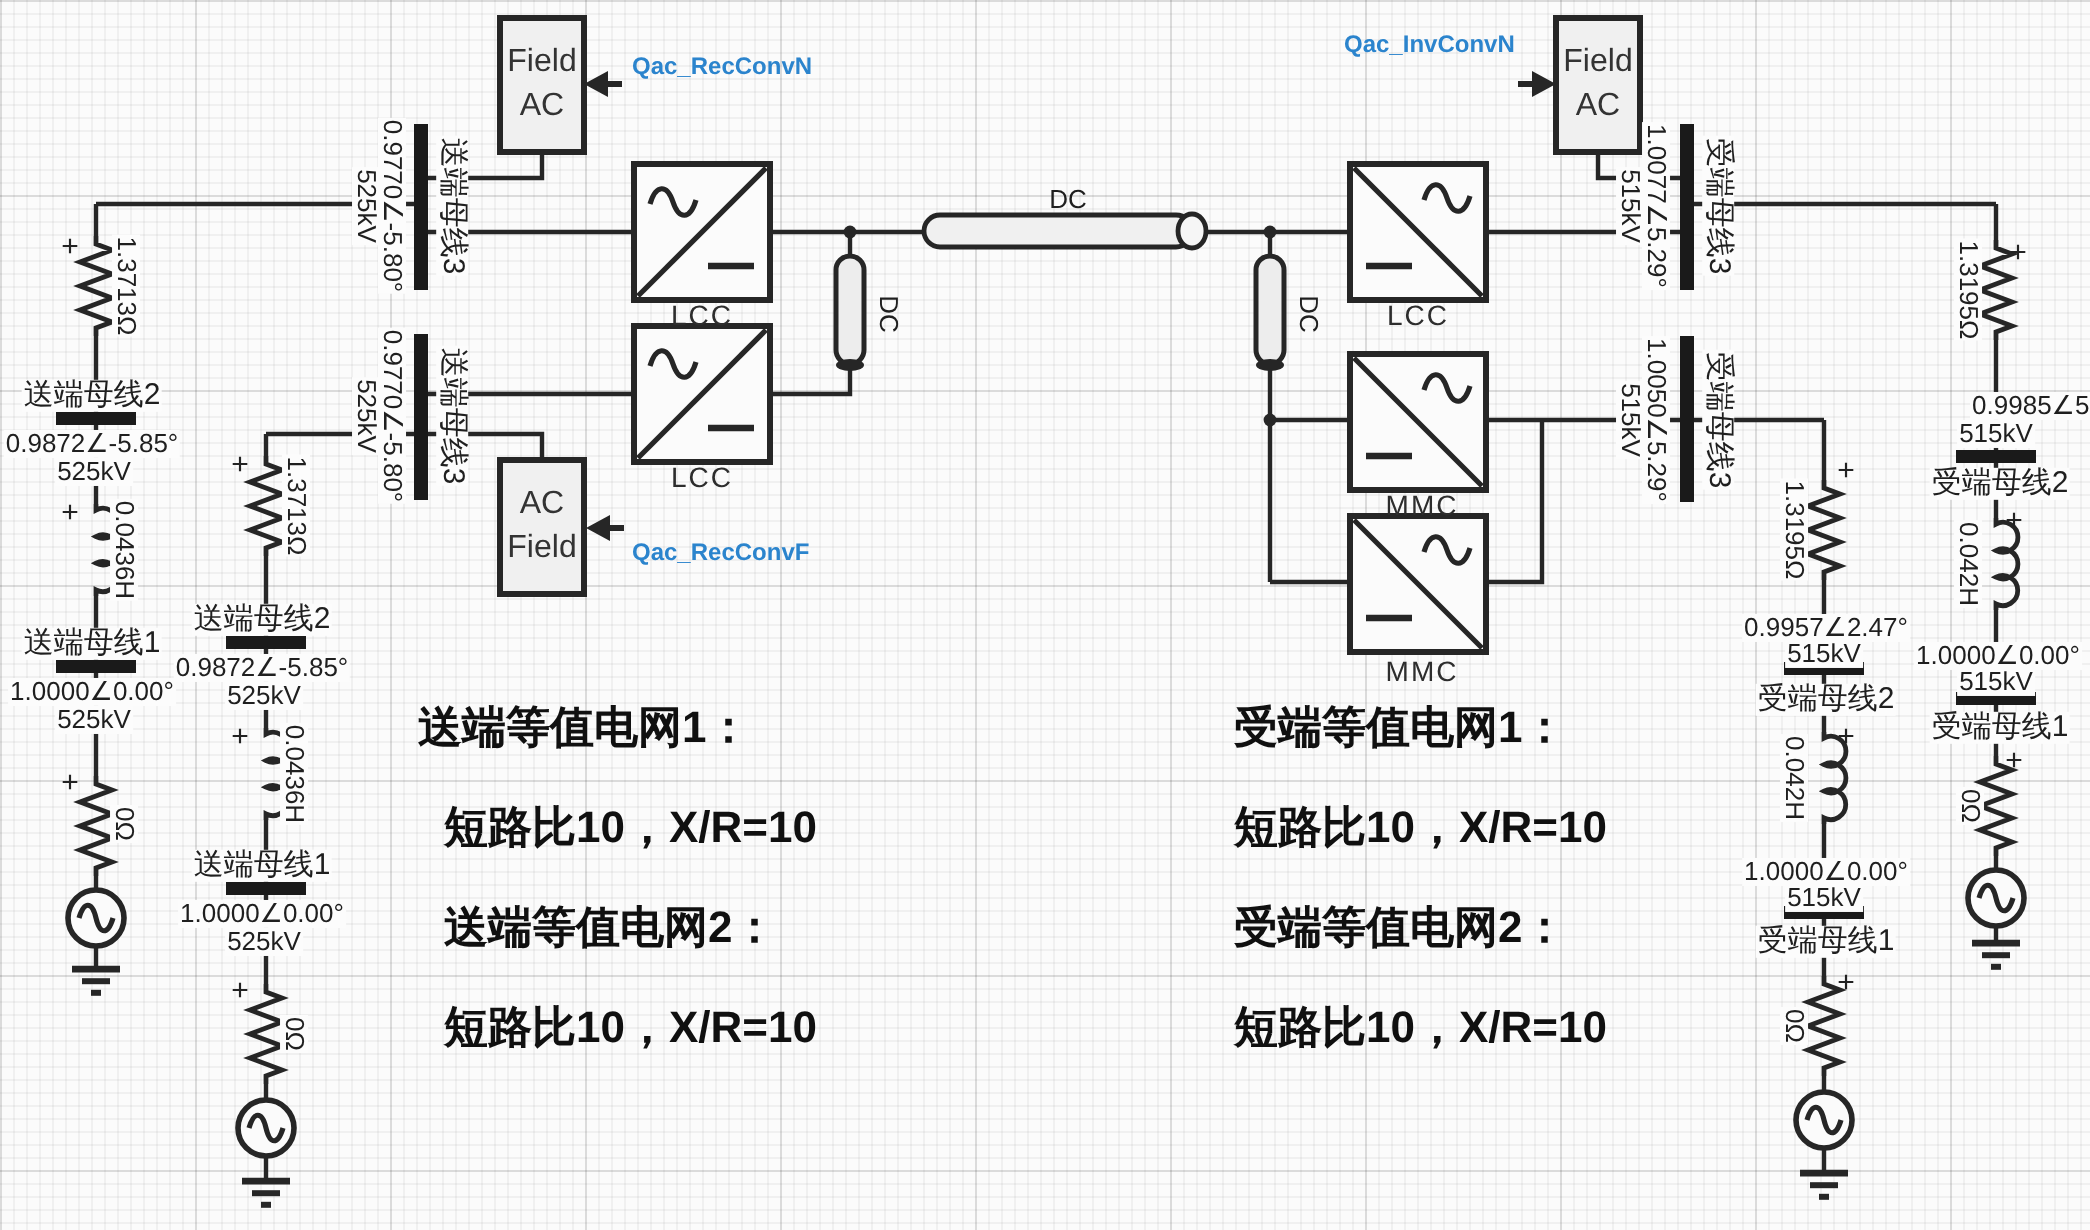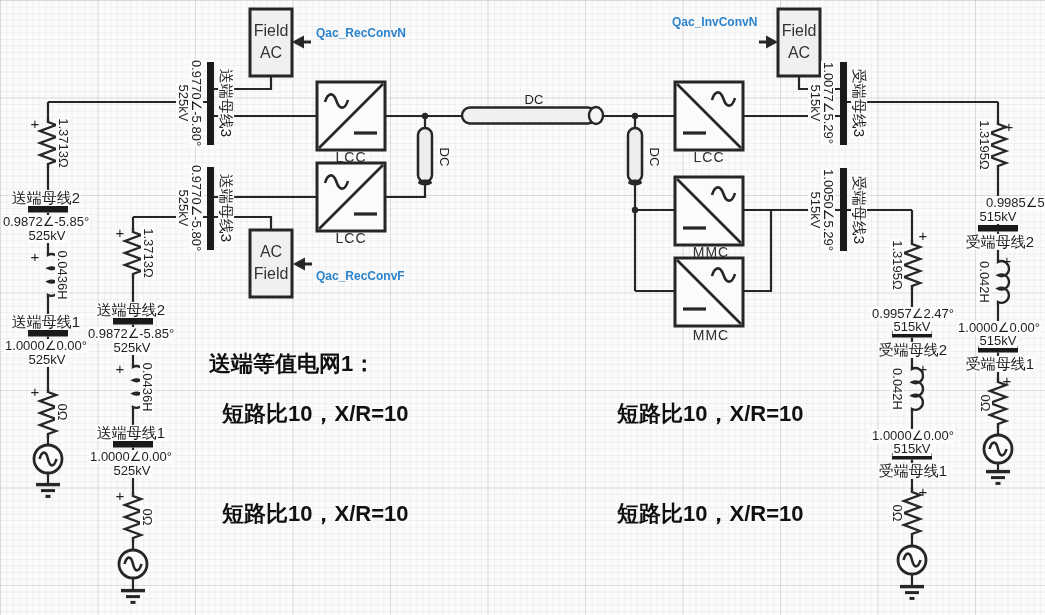"受端等值电网1：" div.note { html: none -> <div>受端等值电网1：</div> }
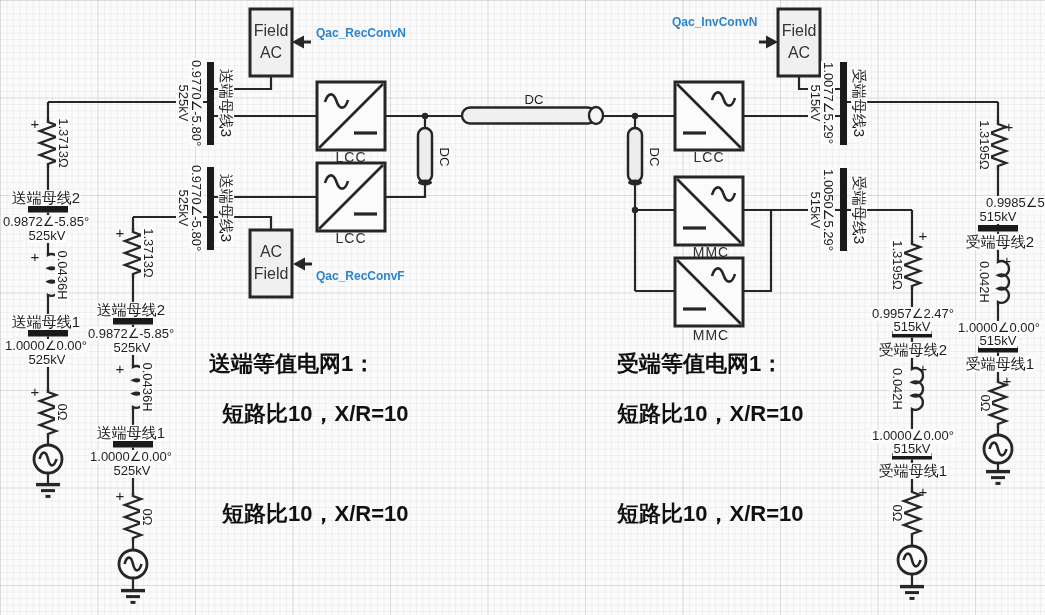"送端等值电网2：" div.note { html: none -> <div>送端等值电网2：</div> }
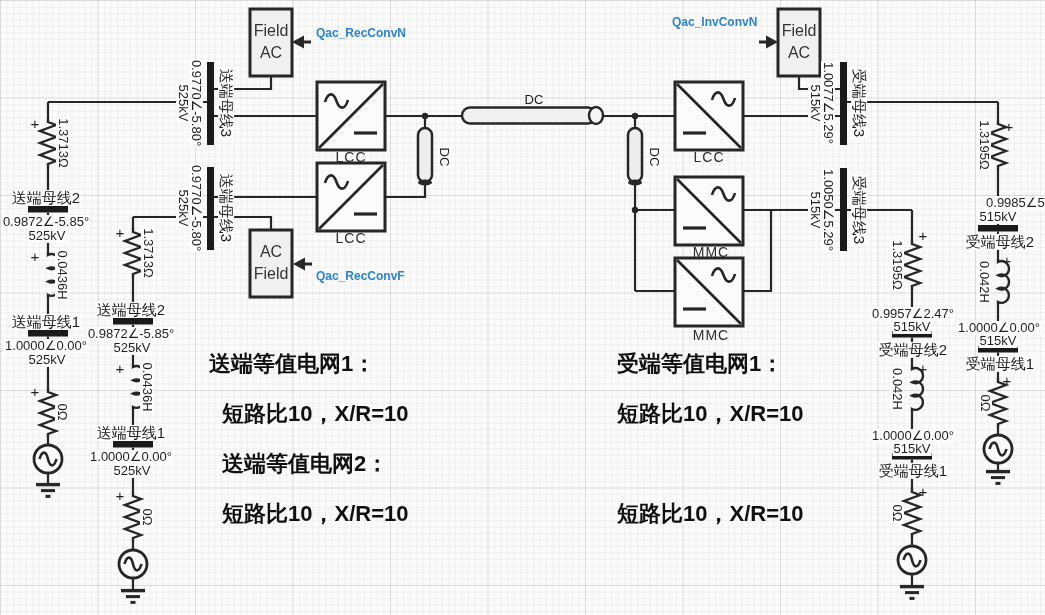"受端等值电网2：" div.note { html: none -> <div>受端等值电网2：</div> }
